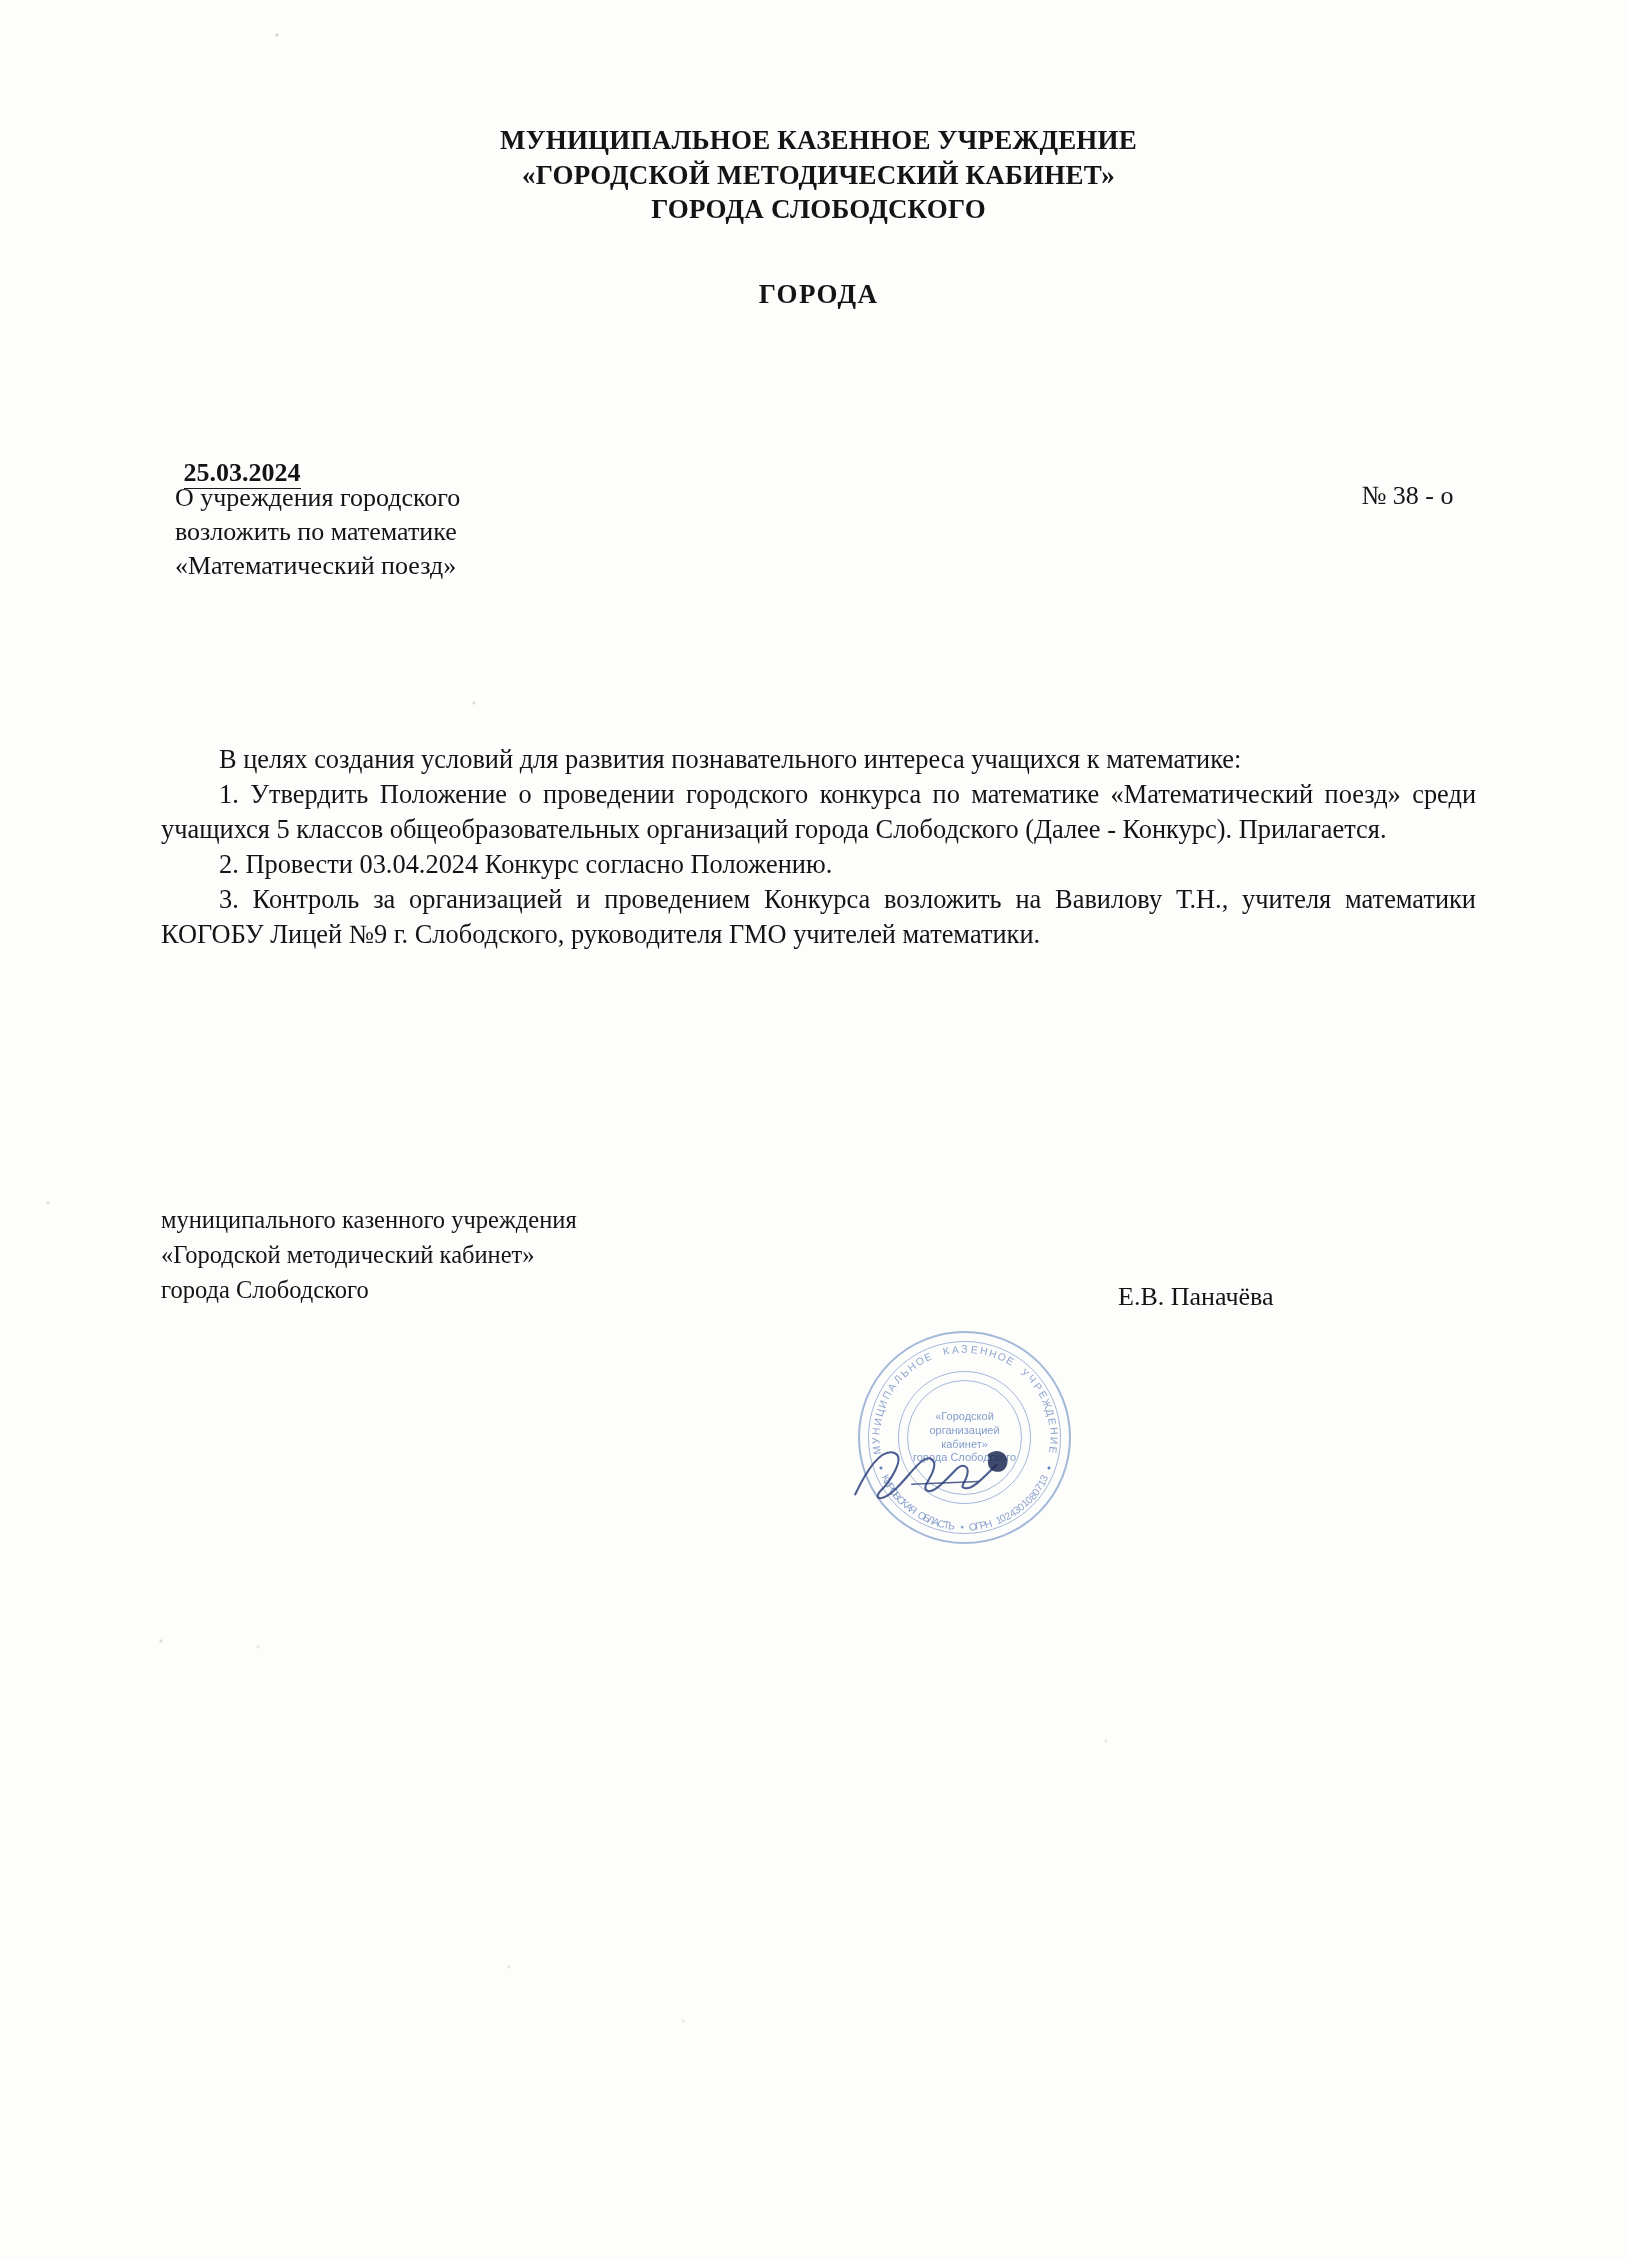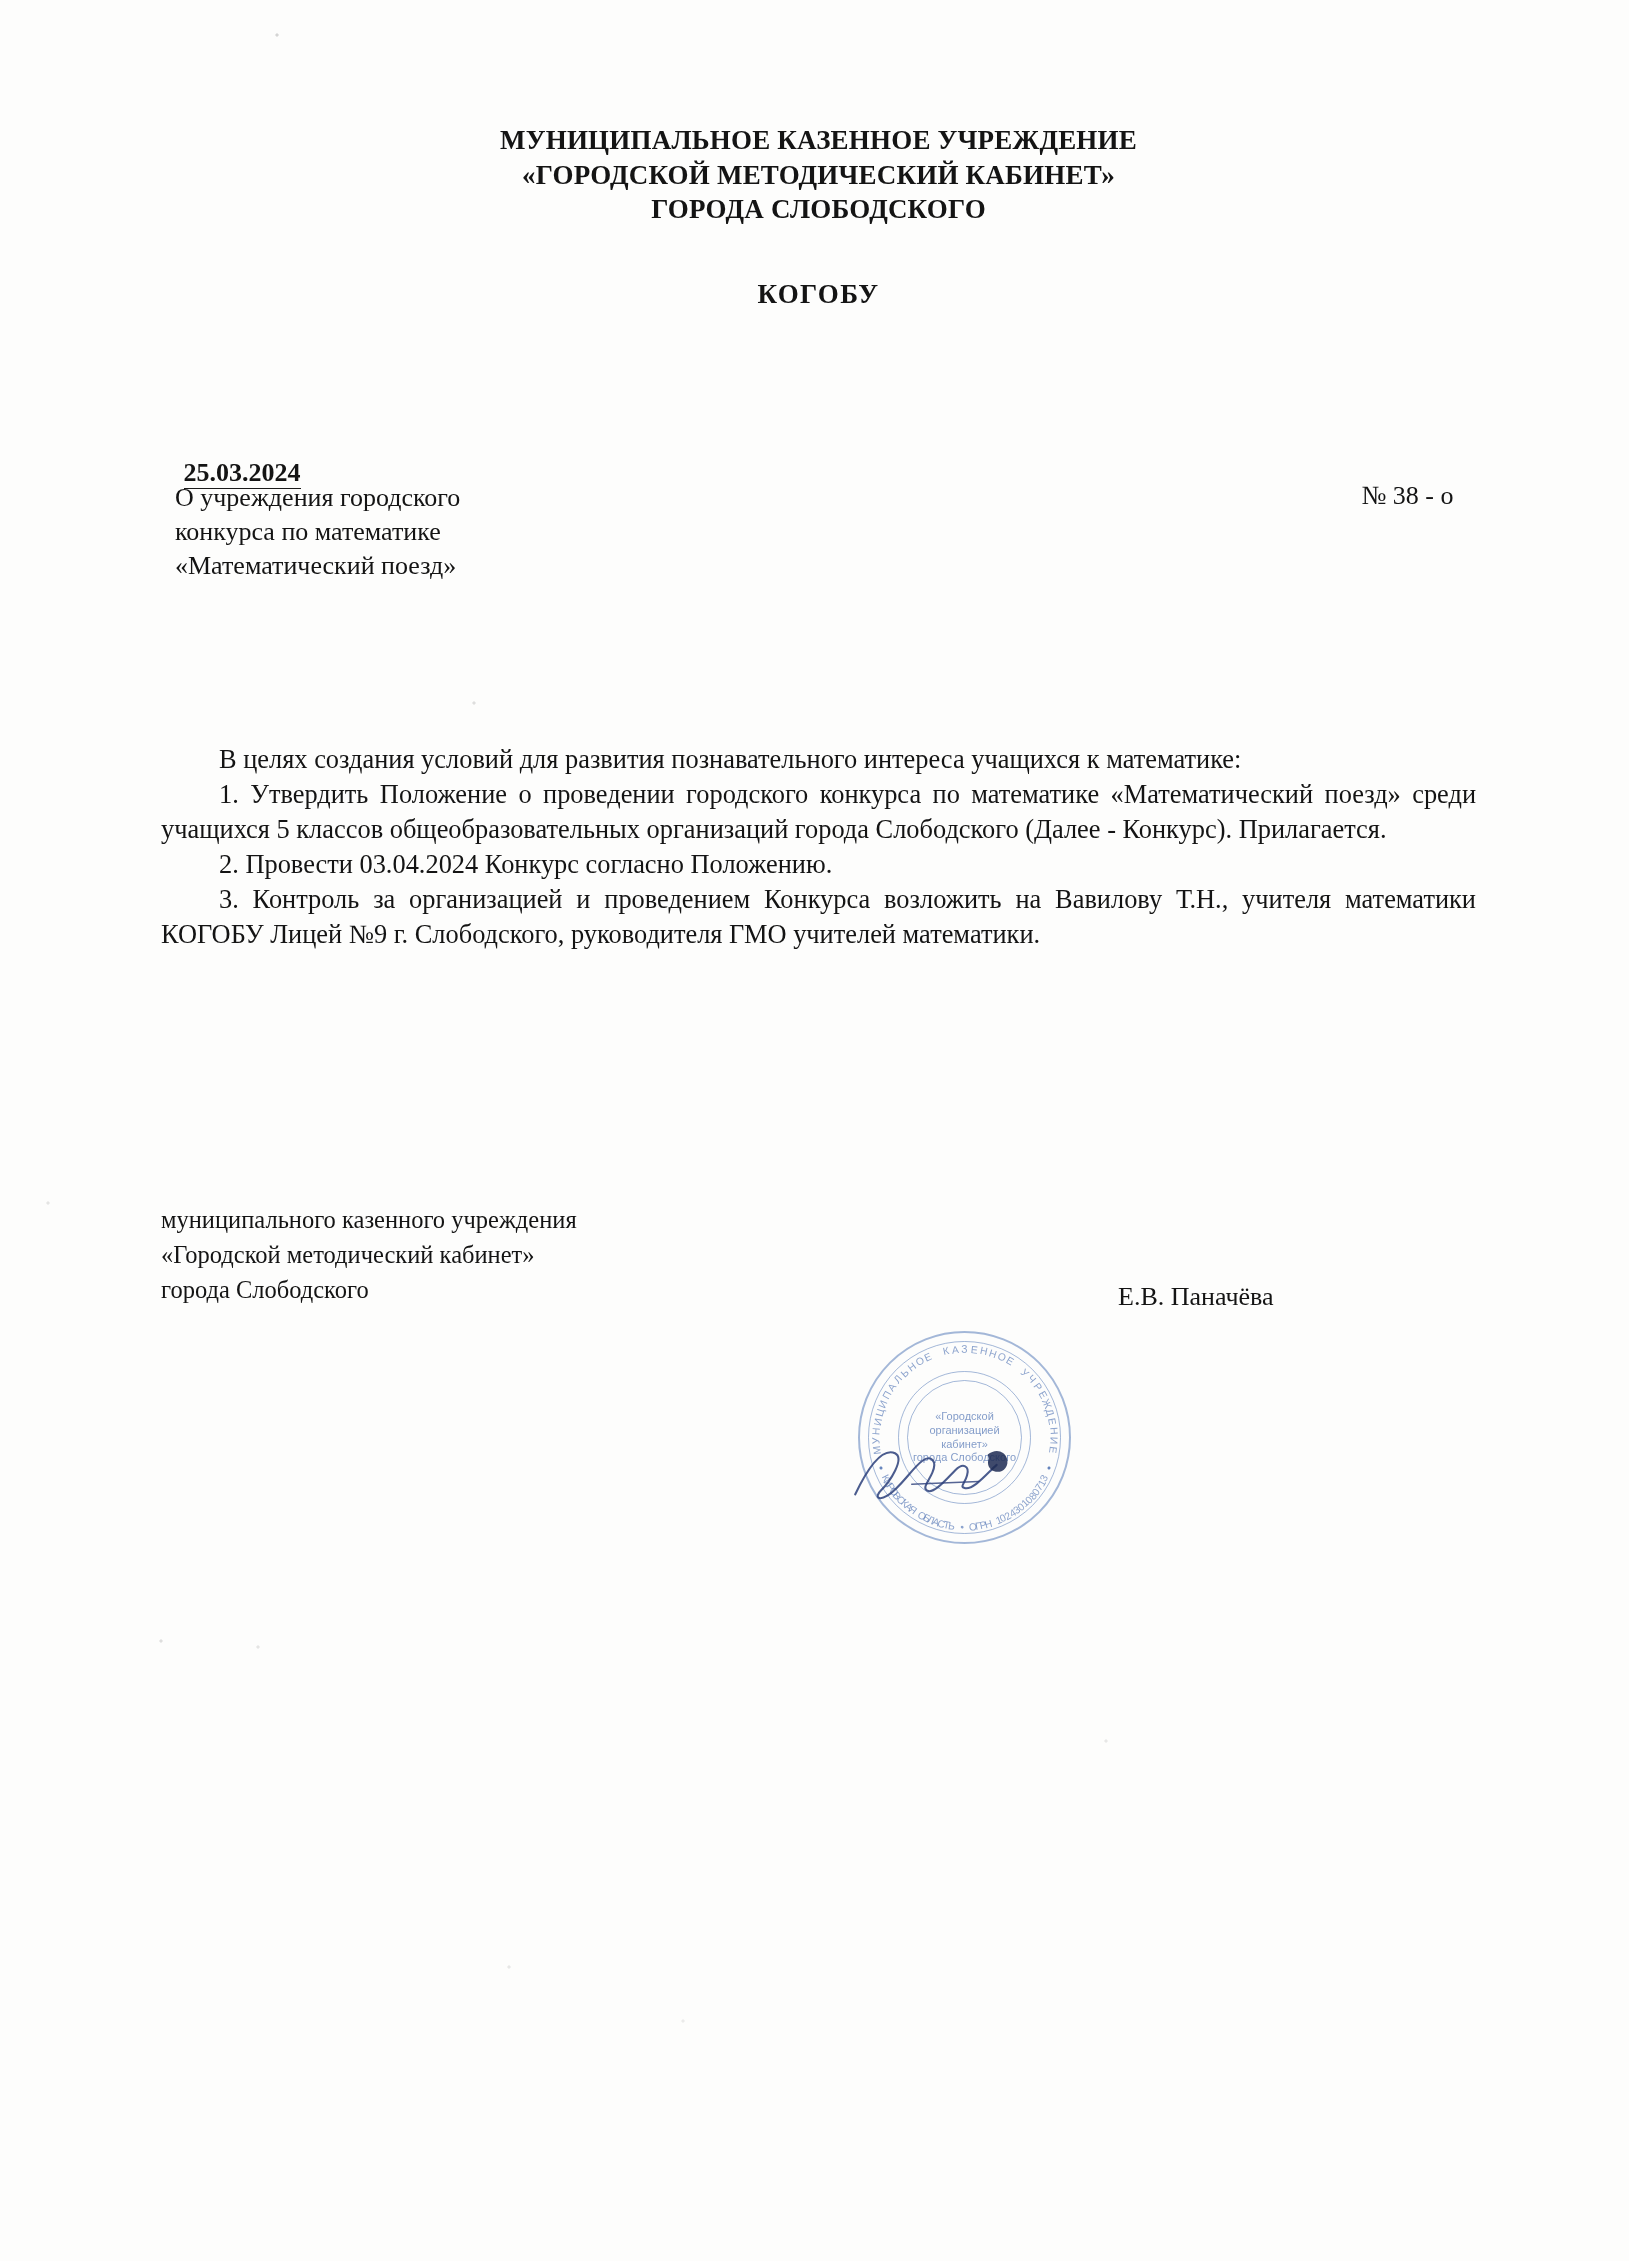"КОГОБУ" div.doc-type { text: КОГОБУ -> ГОРОДА }
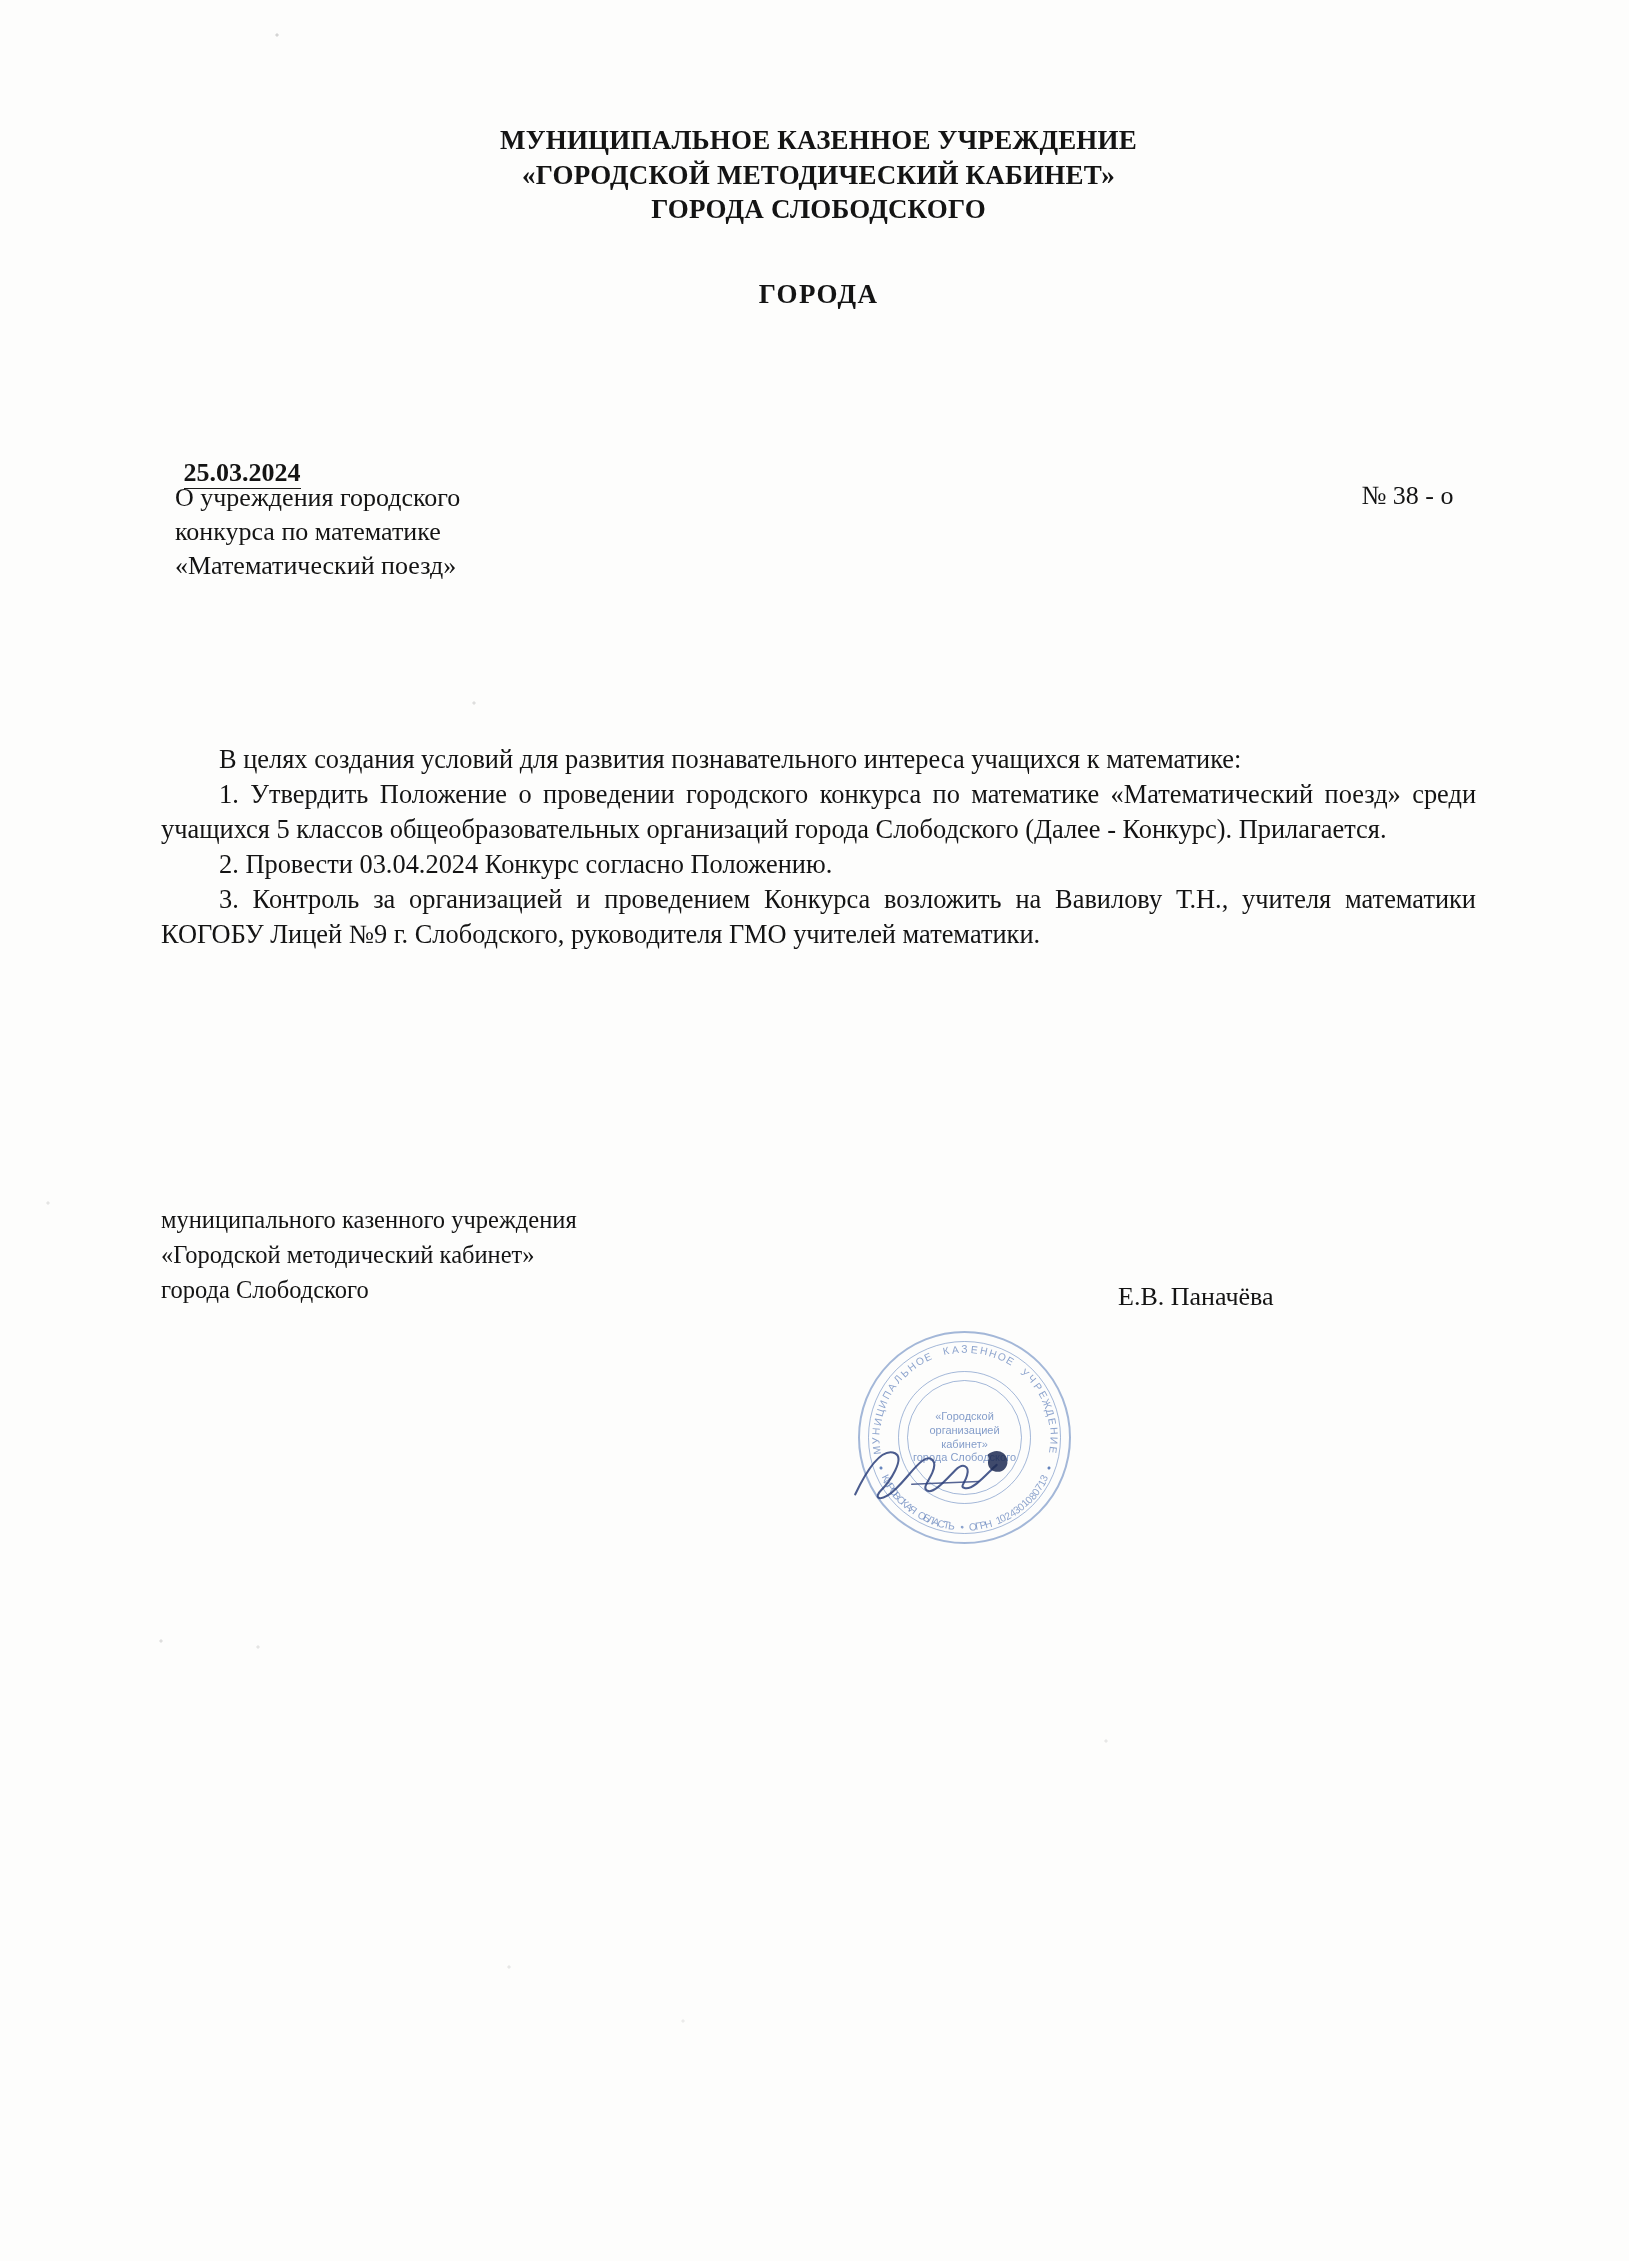"конкурса по математике" div { text: конкурса -> возложить }
